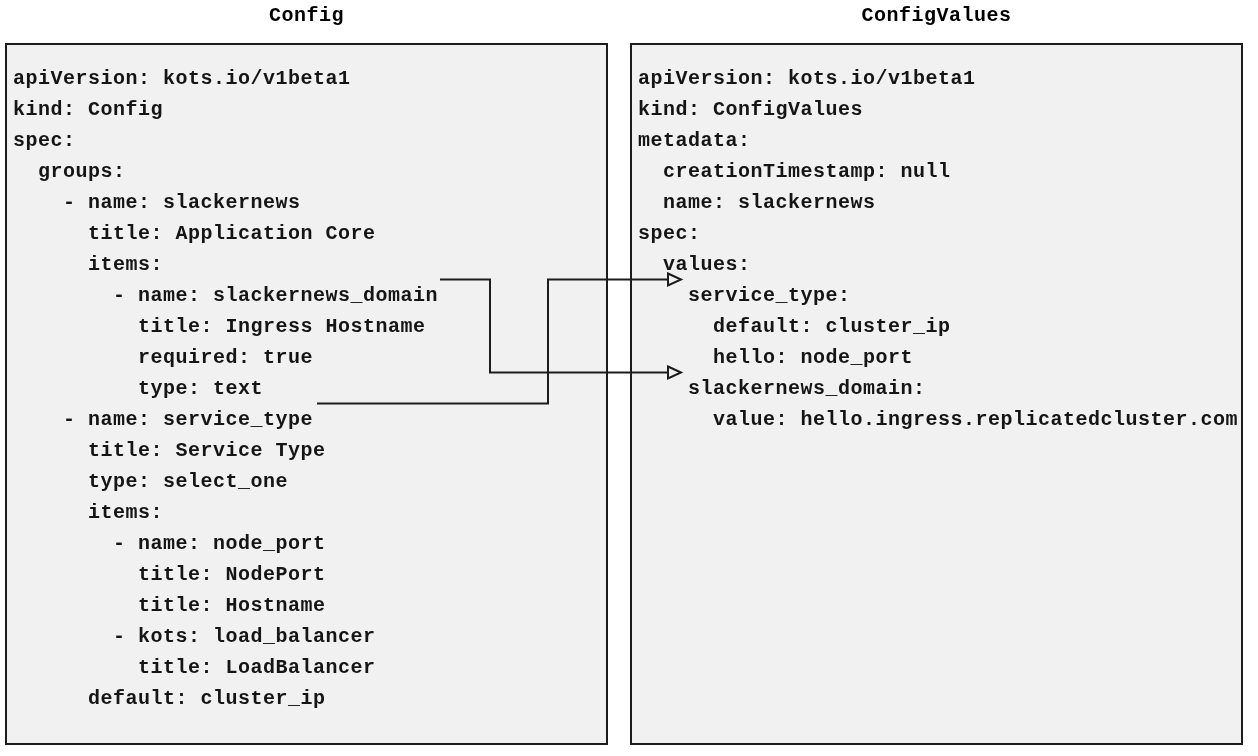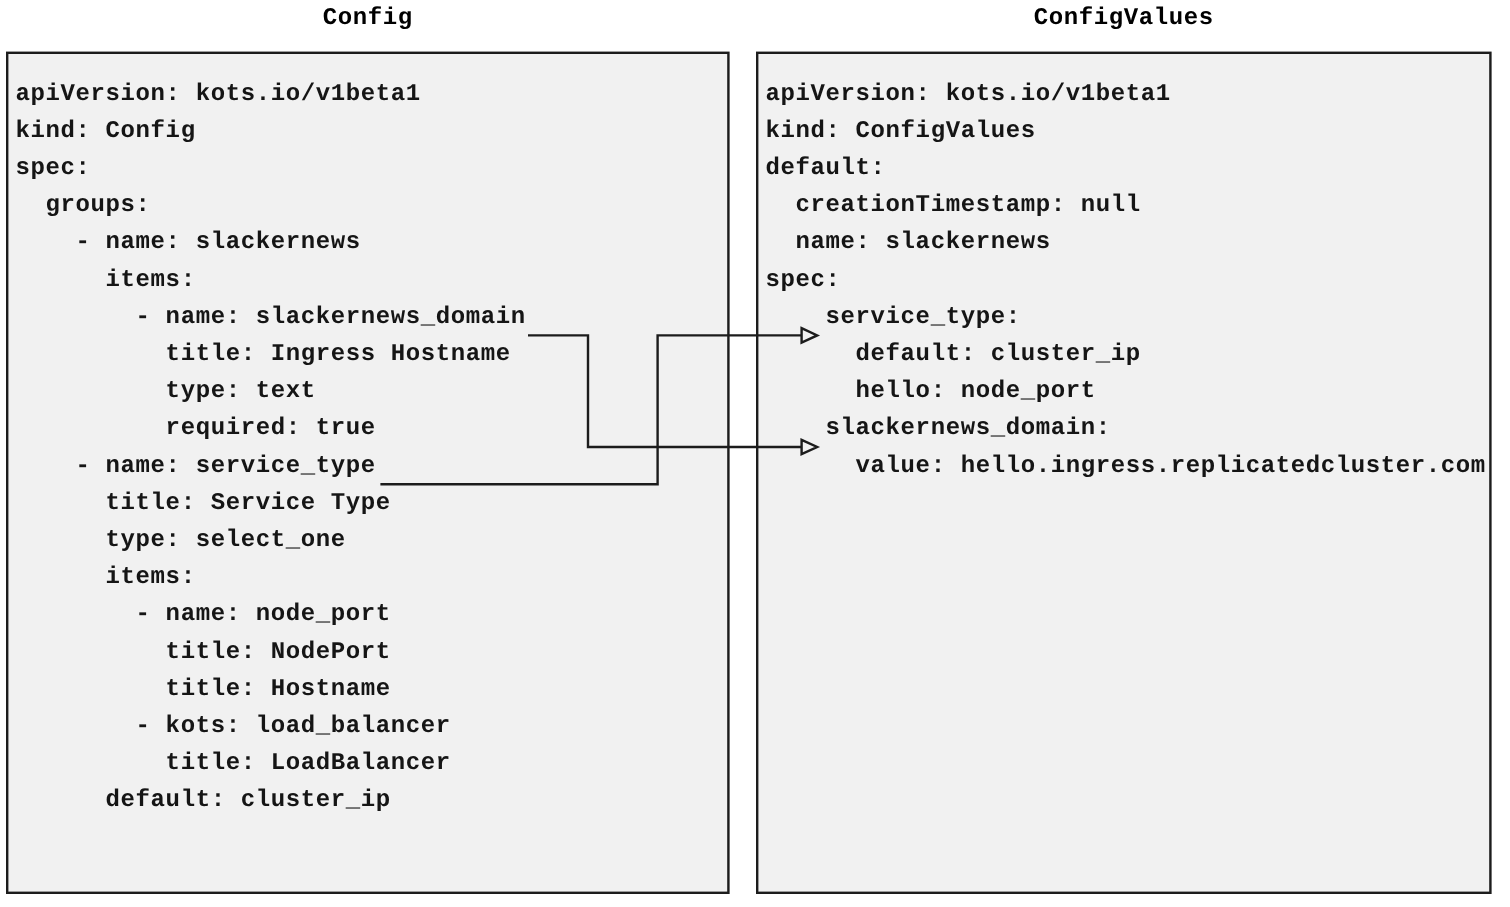"default:" div.code-line { text: default -> metadata }
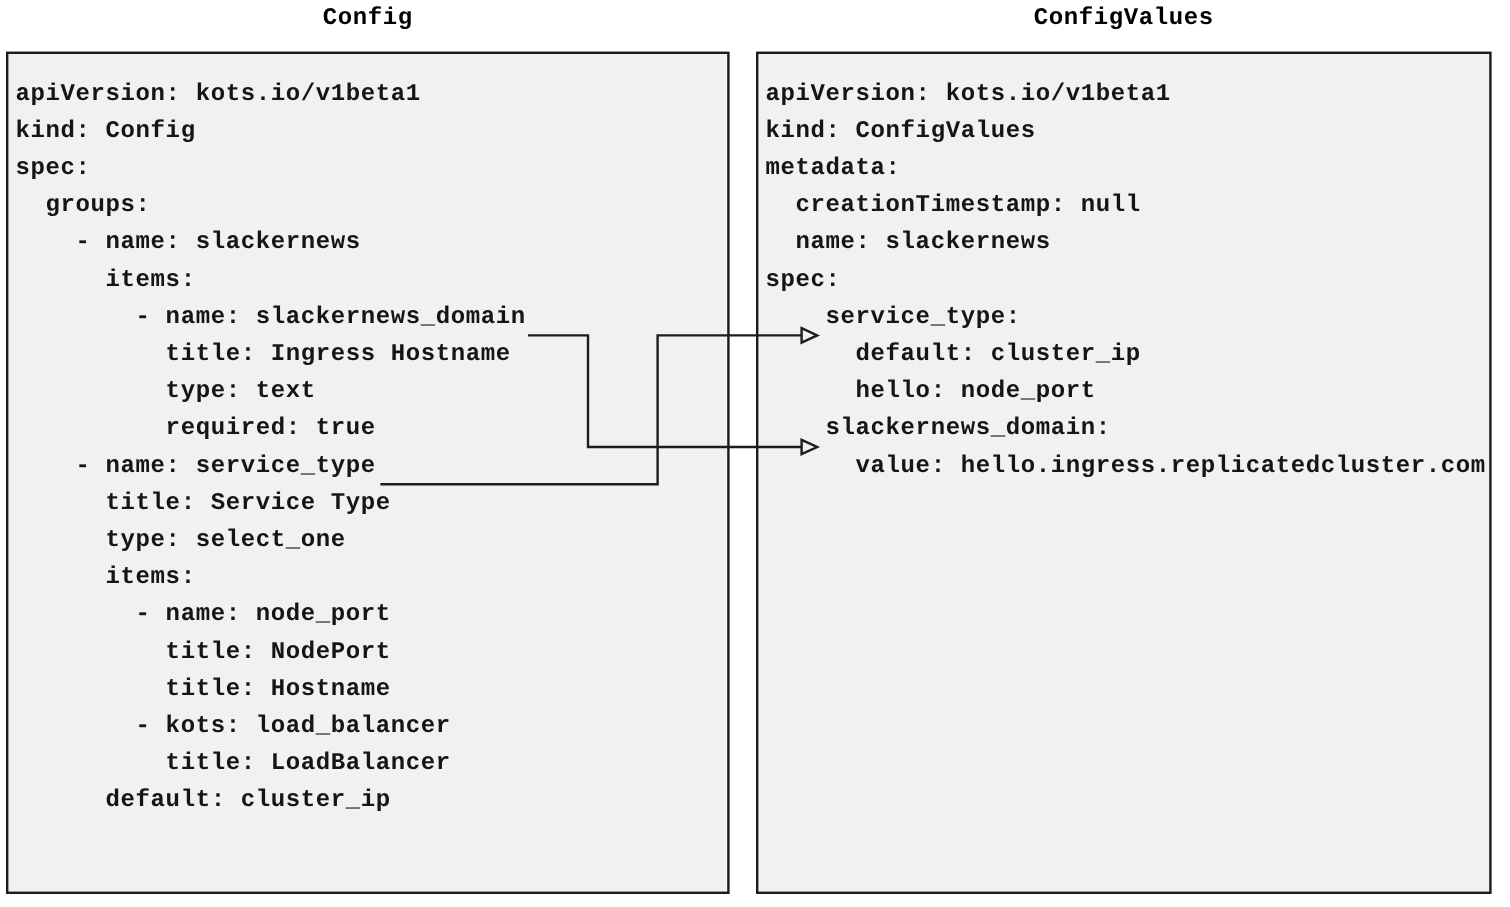"title: Application Core" div.code-line { html: none -> <div> title: Application Core</div> }
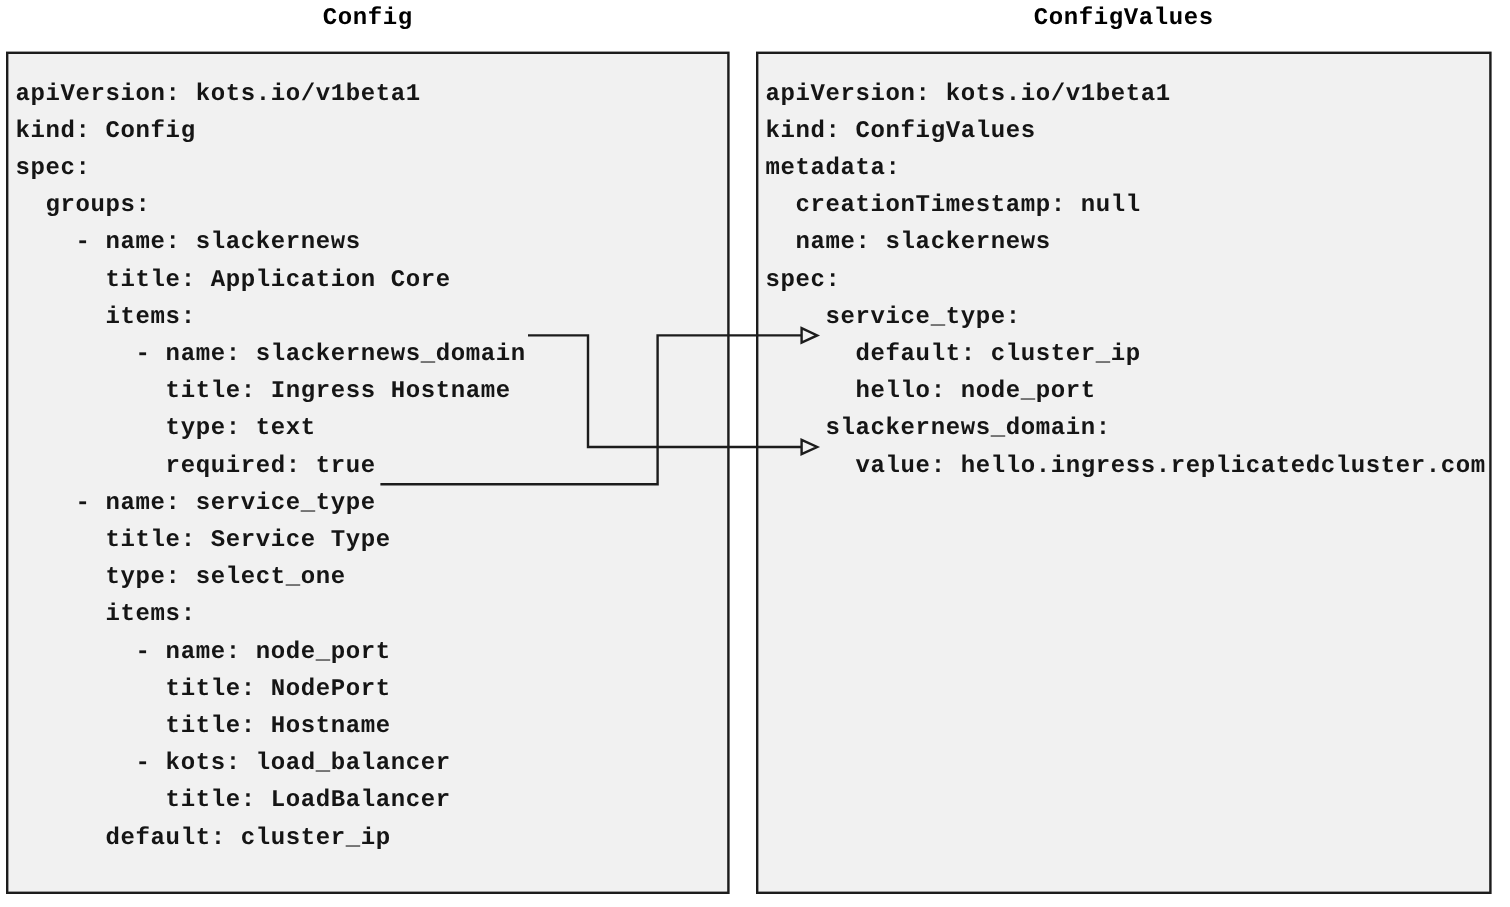"values:" div.code-line { html: none -> <div> values:</div> }
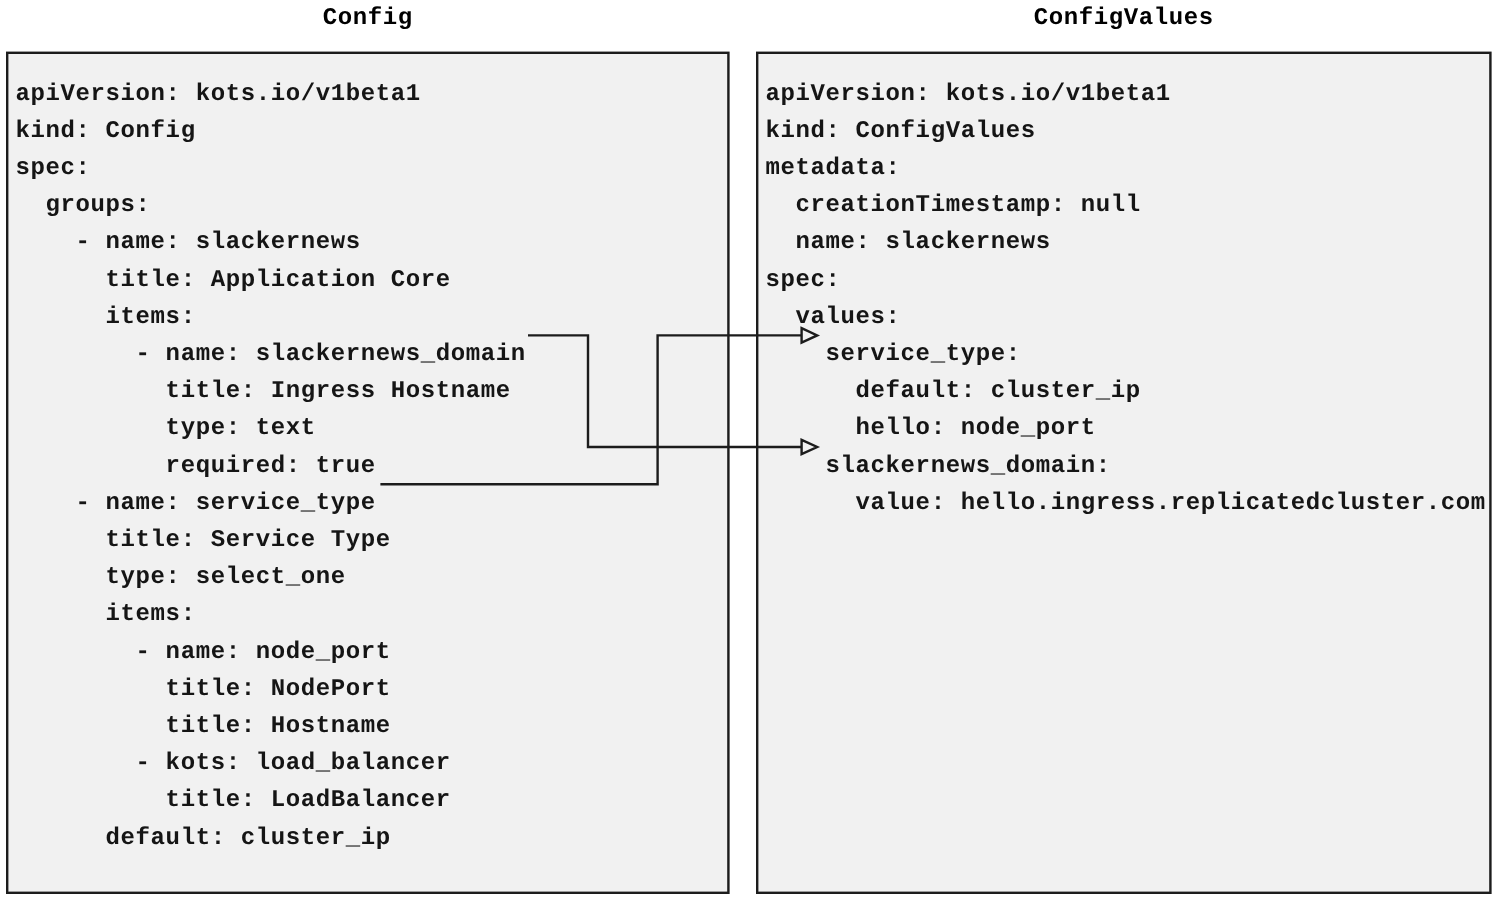"type: text" div.code-line { order: before "required: true" -> after "required: true" }
